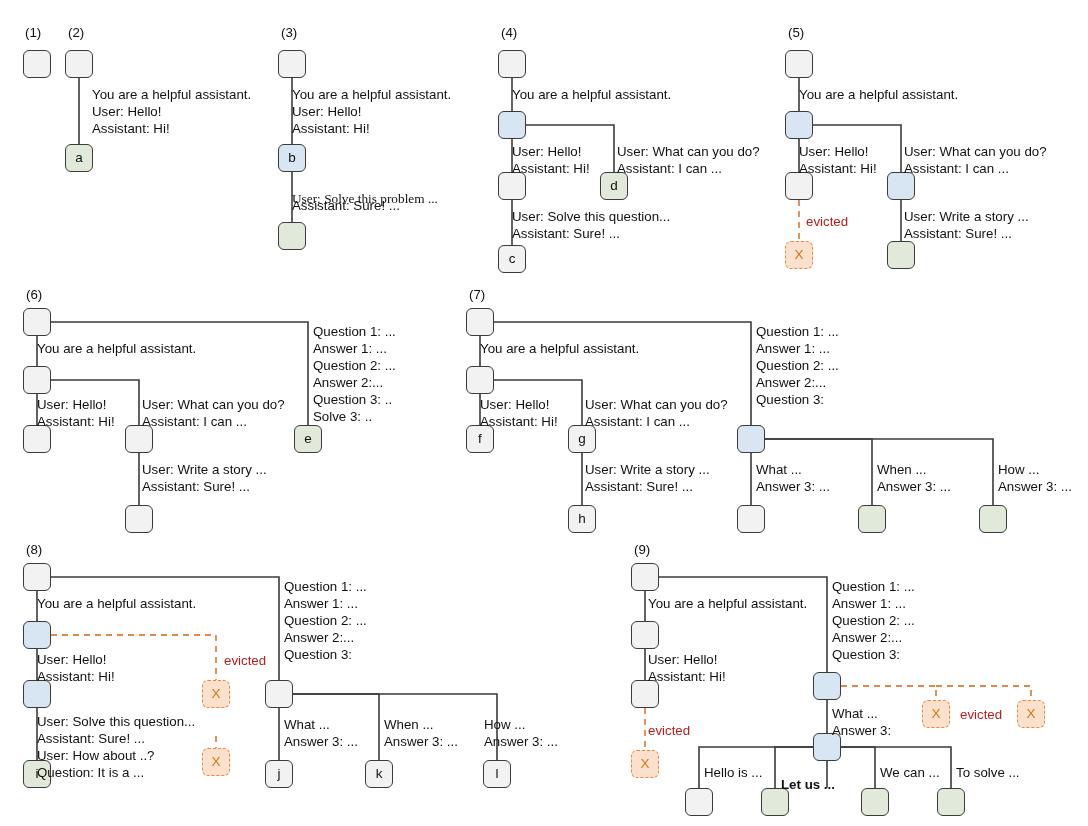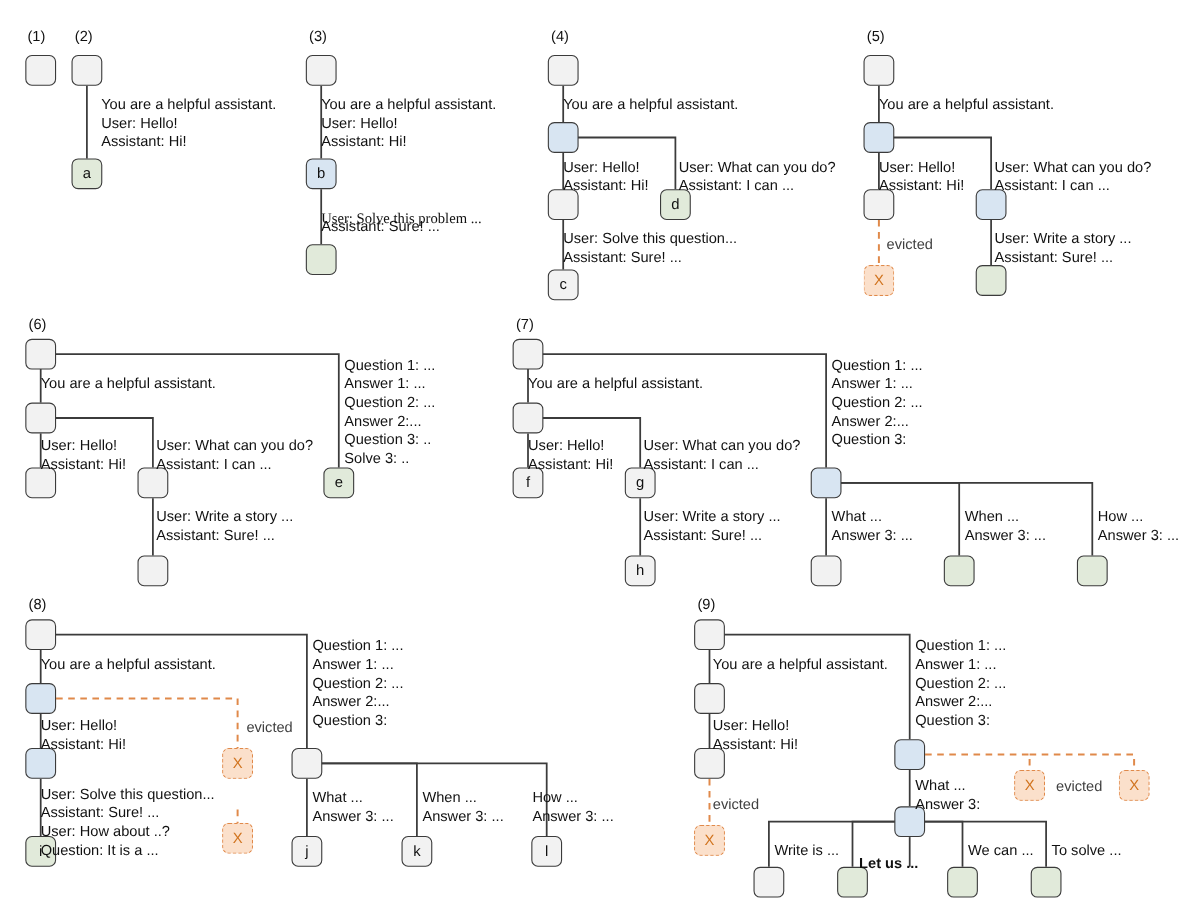"evicted" .evtext { color: #404040 -> #b91c1c }
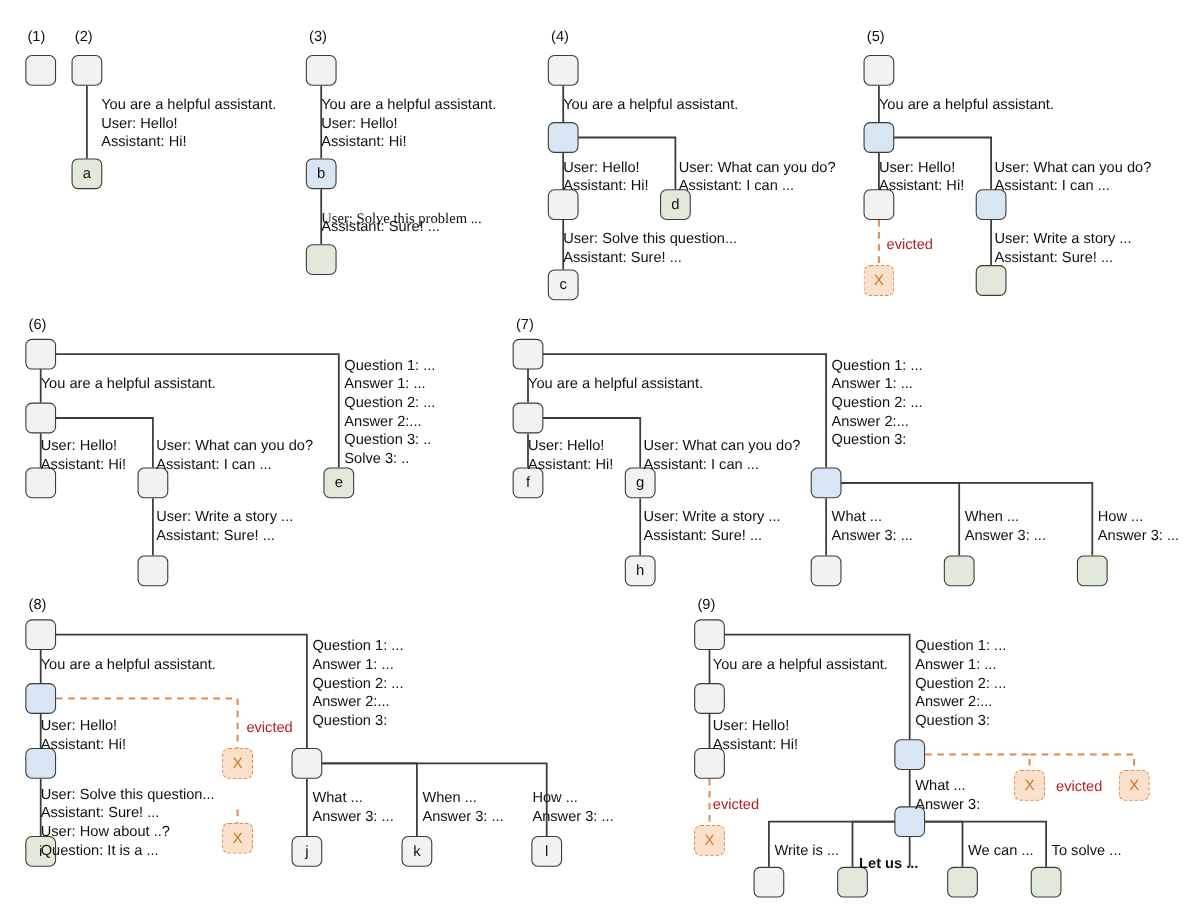"Write is ..." span { text: Write -> Hello }
